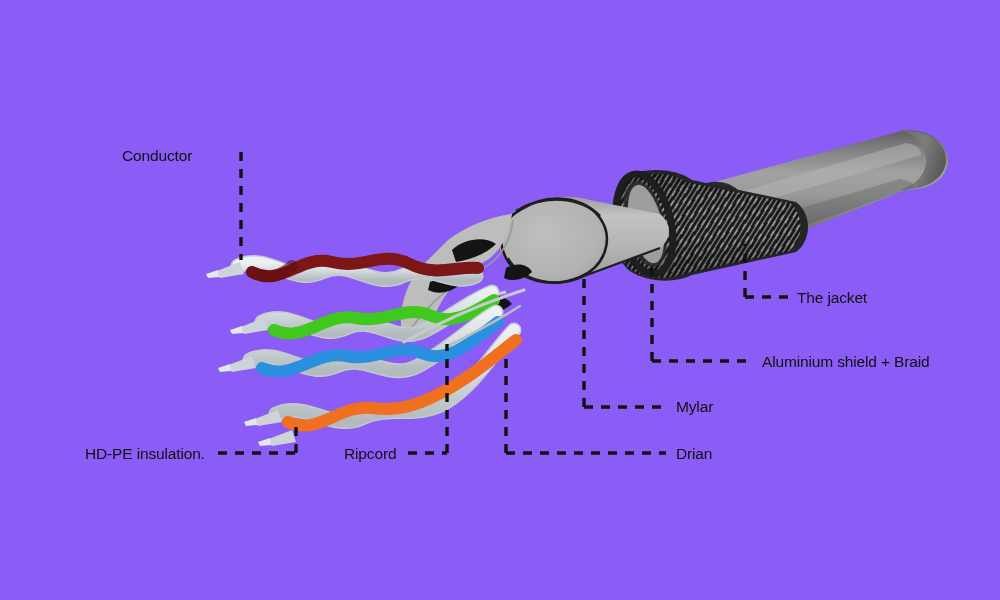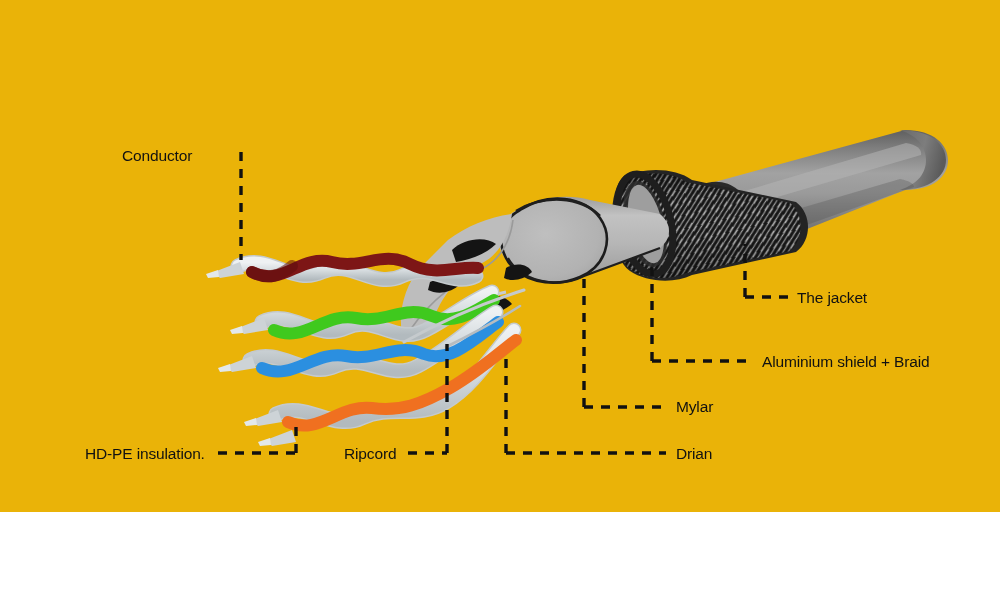"Conductor" #stage { background: #eab308 -> #8b5cf6; height: 512px -> 600px }
